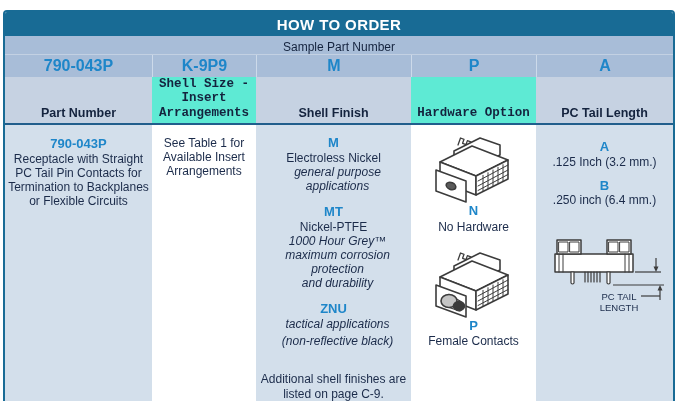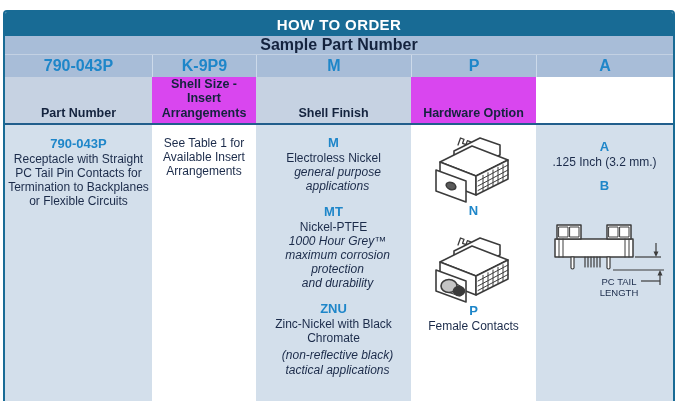"Sample Part Number" .sample-label-row { align-items: center -> flex-end; font-size: 16px -> 12px; font-weight: bold -> normal }
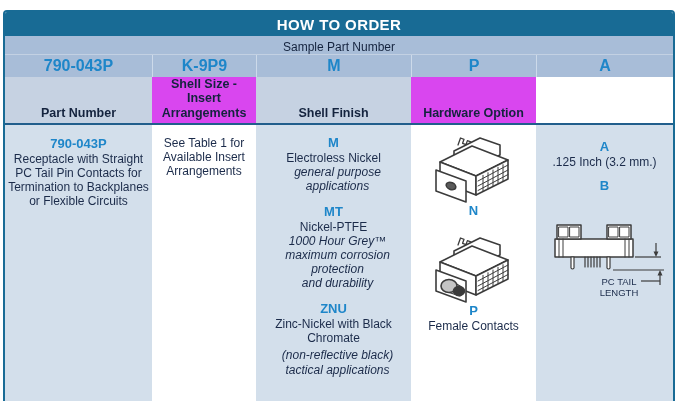"Shell Size -" .hdr-white { background: #d946ef -> #5eead4; font-family: none -> Liberation Mono, monospace }
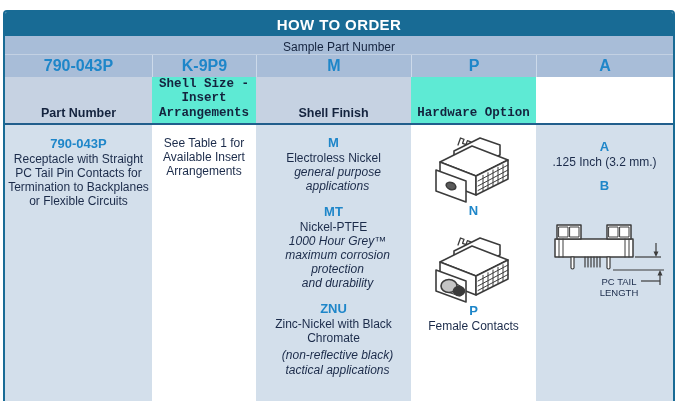"PC Tail Length" div.header-cell { html: none -> <div>PC Tail Length</div> }
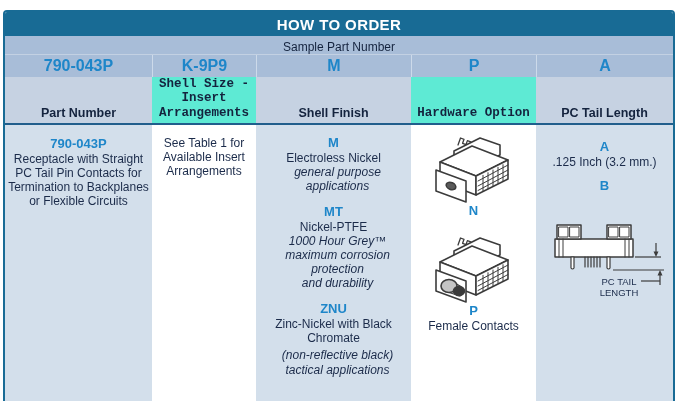".250 inch (6.4 mm.)" div { html: none -> <div>.250 inch (6.4 mm.)</div> }
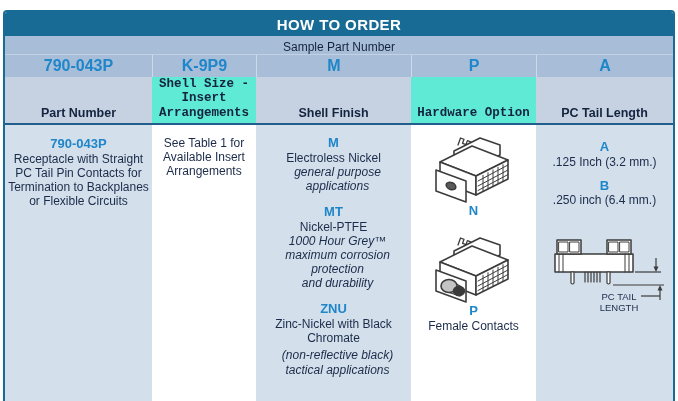"No Hardware" div.hw-label { html: none -> <div>No Hardware</div> }
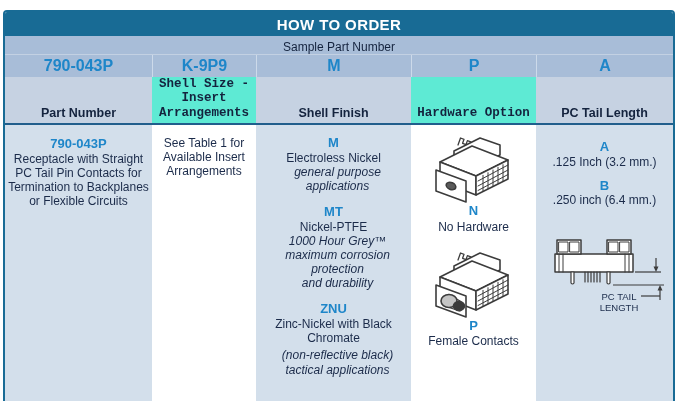"Zinc-Nickel with Black" div.pre { html: <div>Zinc-Nickel with Black Chromate</div> -> none }
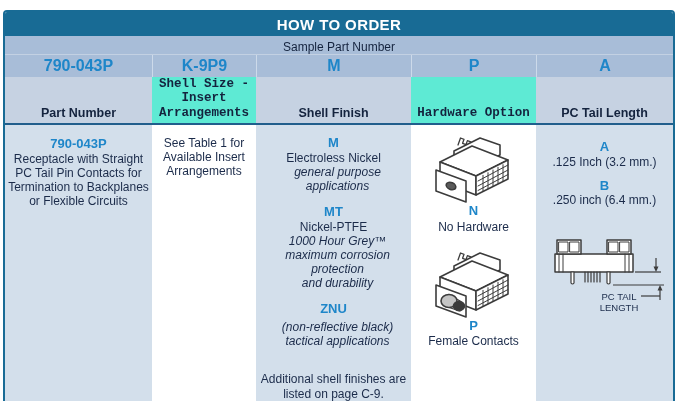"(non-reflective black)" div.pre { order: before "tactical applications" -> after "tactical applications" }
